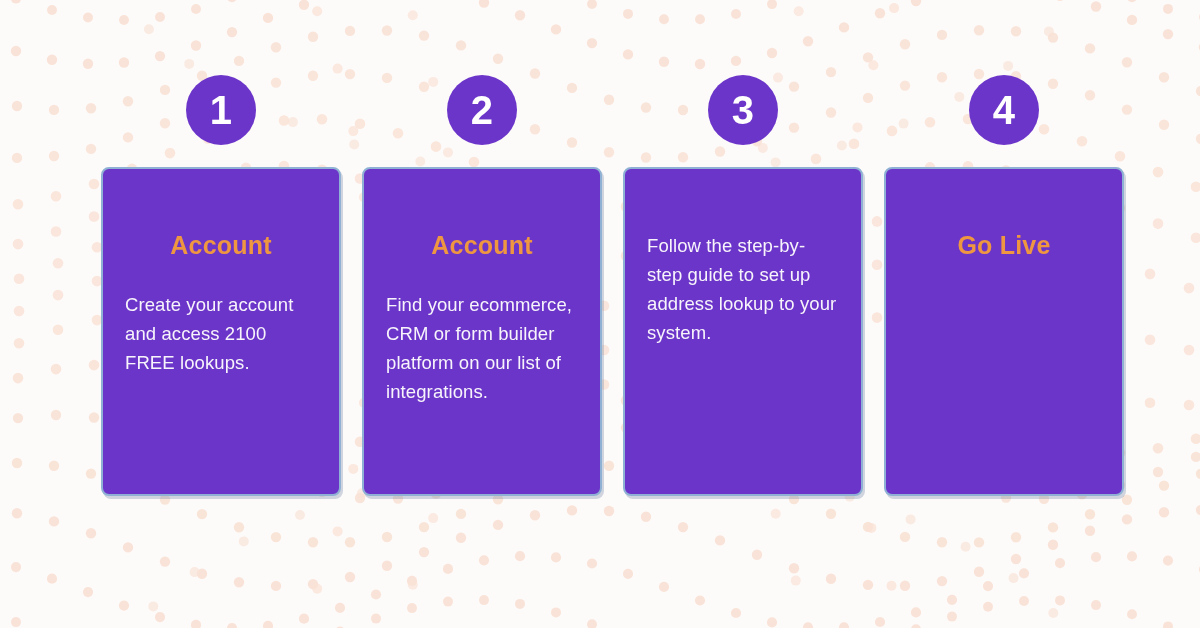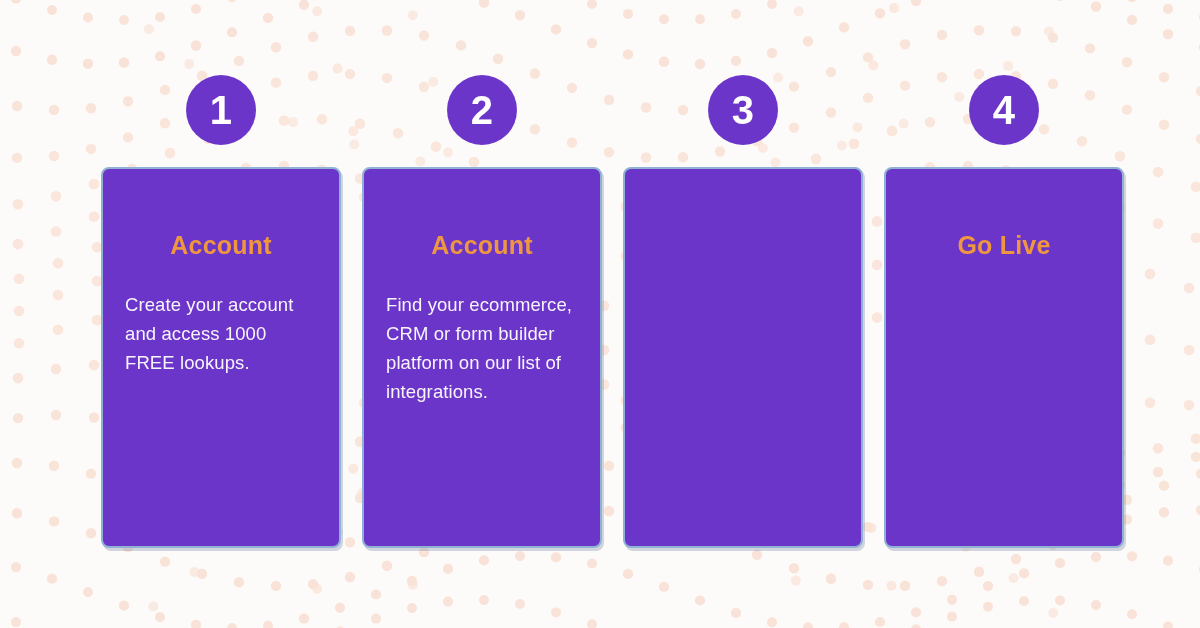"Account" .card { height: 381px -> 329px }
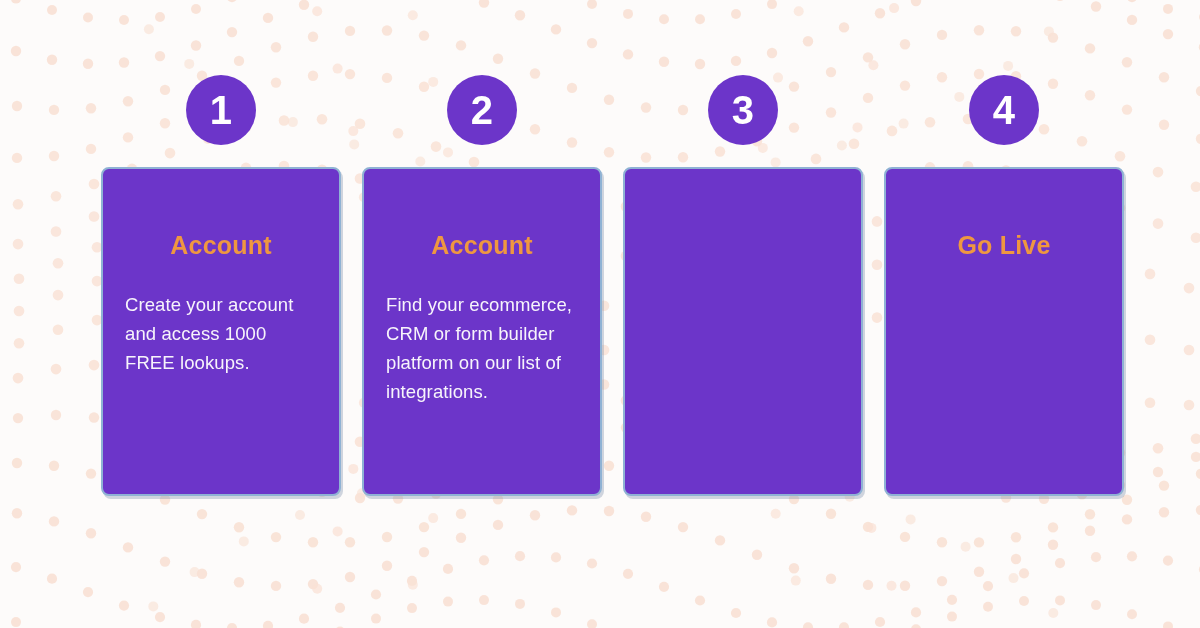"Follow the step-by-step guide to" div.card-body { html: none -> <div>Follow the step-by-step guide to set up address lookup to your system.</div> }
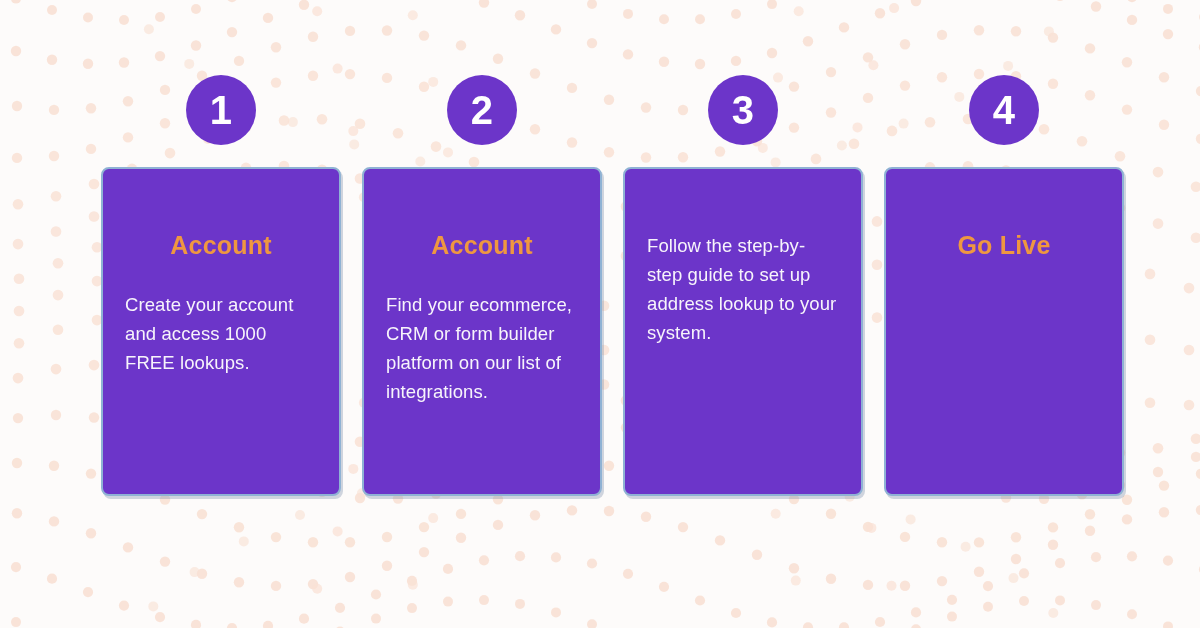"Create your account and access" div.card-body { text: 1000 -> 2100 }
